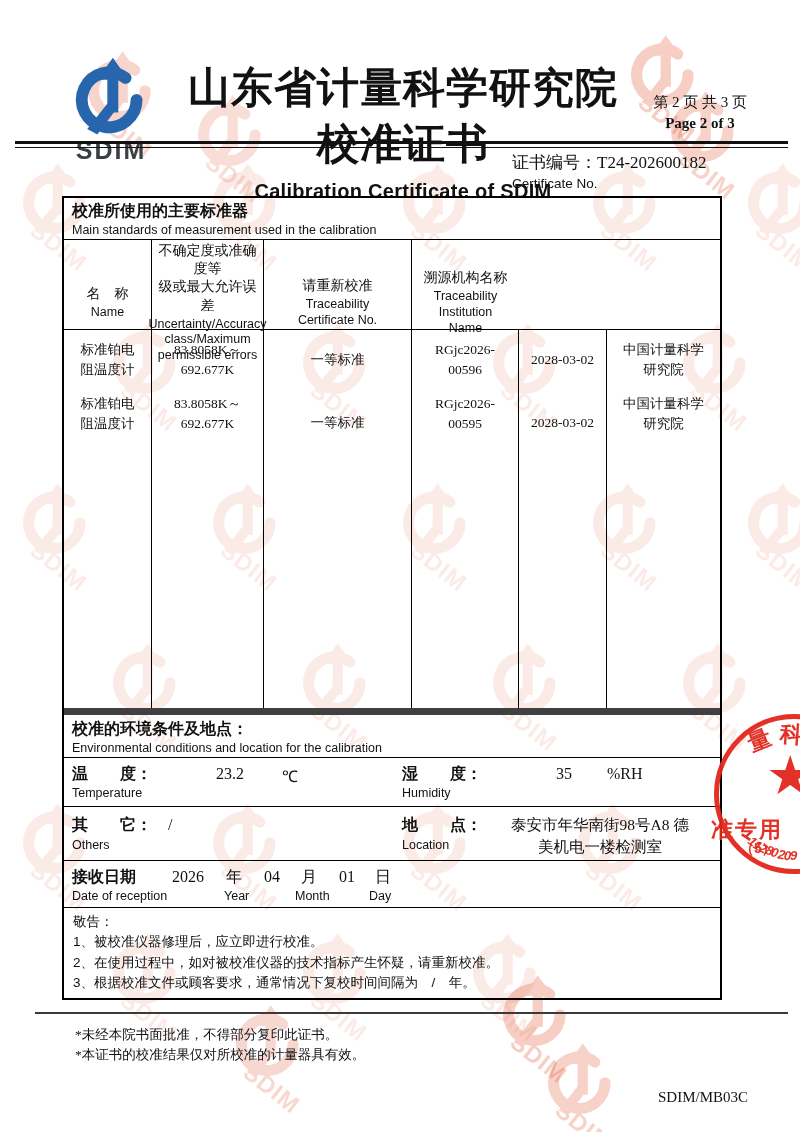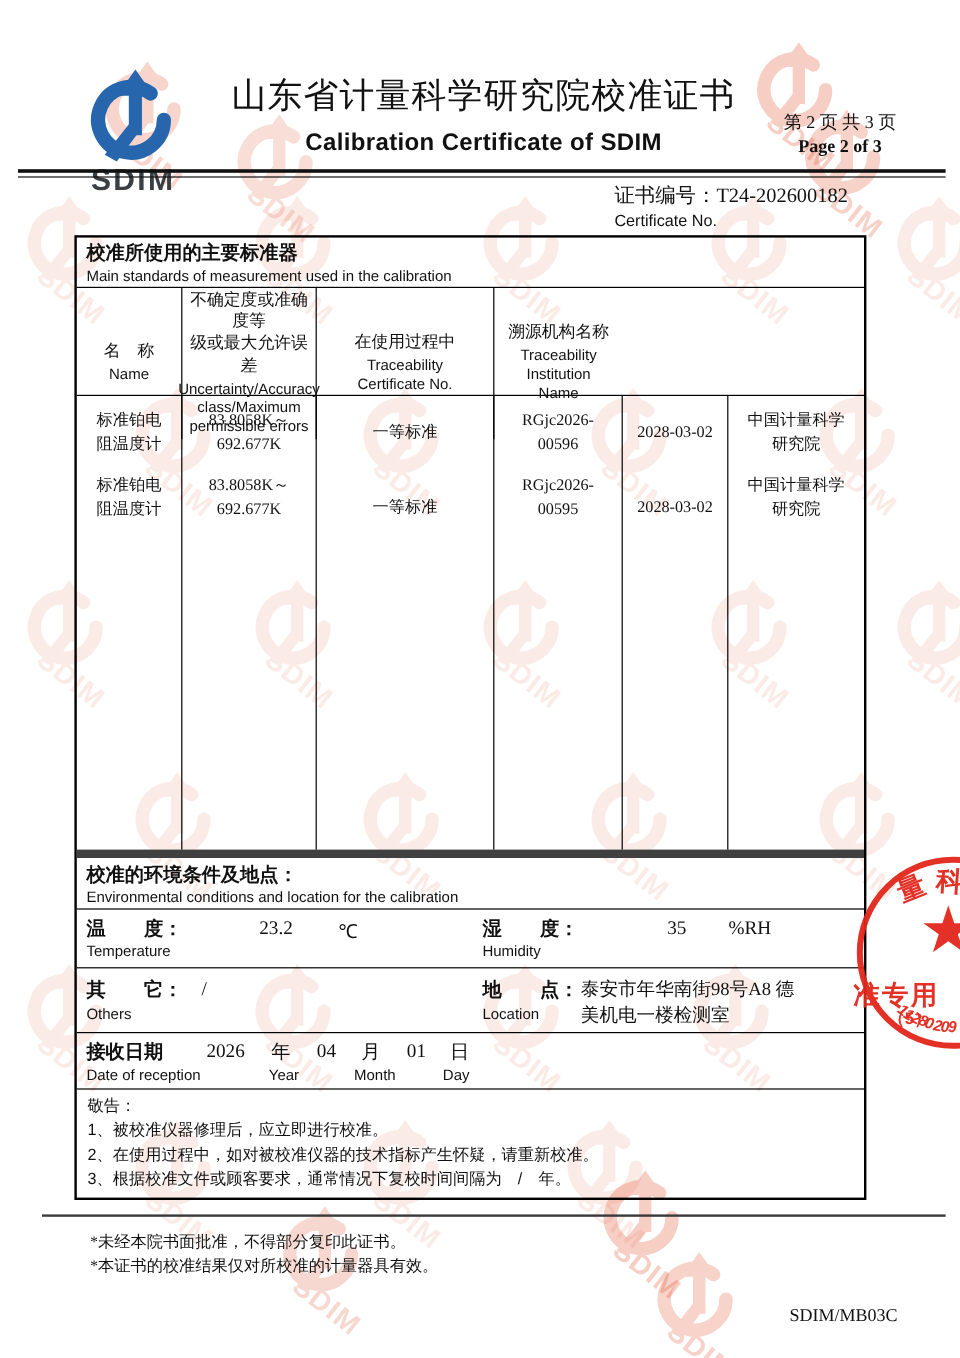"山东省计量科学研究院校准证书" .title-zh { font-size: 29px -> 42px; font-weight: normal -> bold }
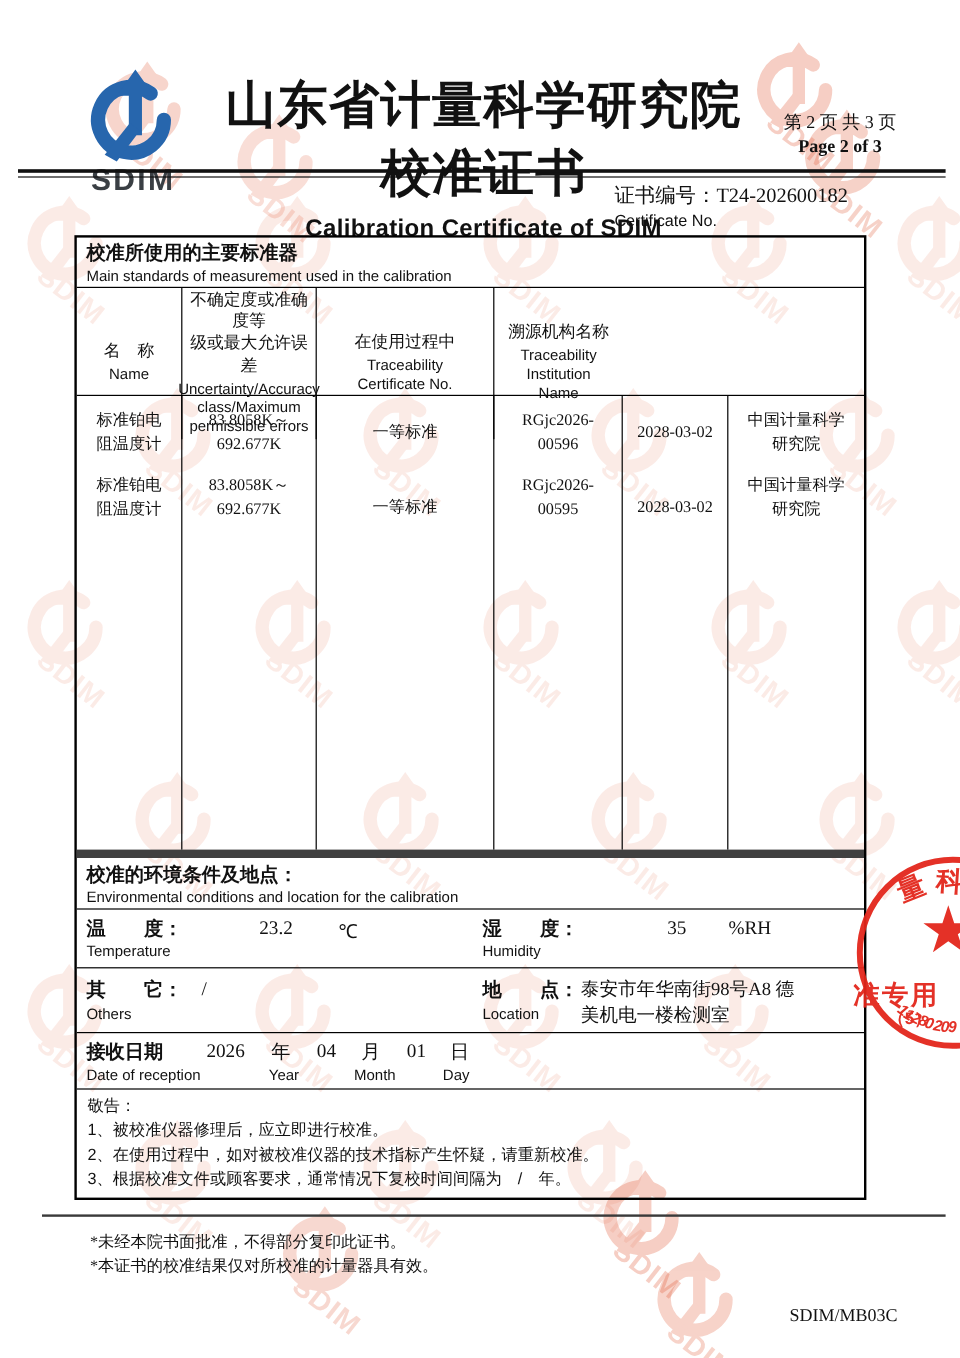"在使用过程中" div.hdr-zh { text: 在使用过程中 -> 请重新校准 }
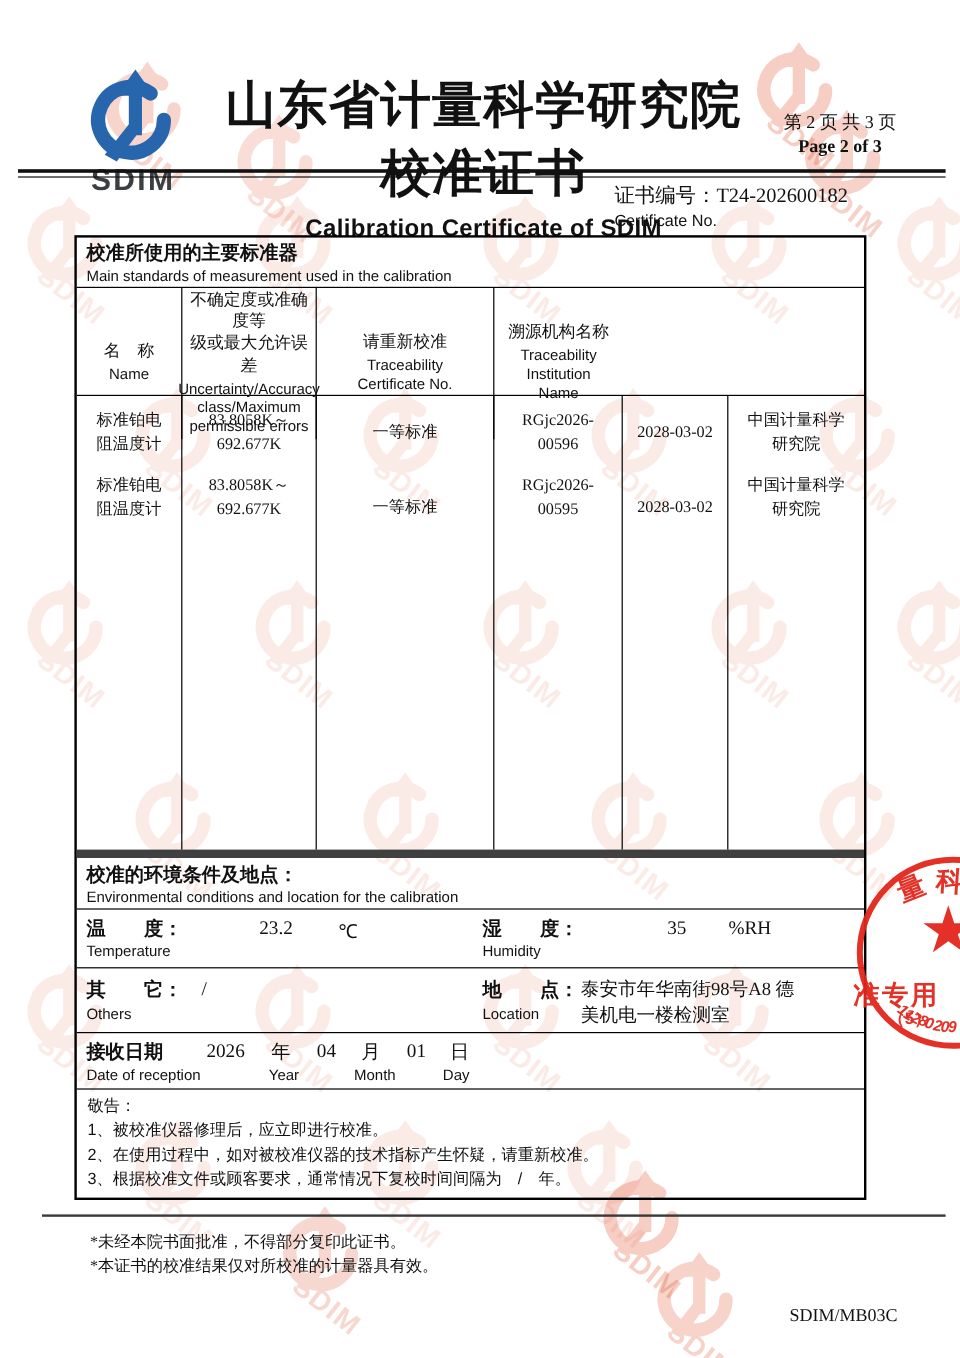"23.2" .val { text-align: none -> center }
